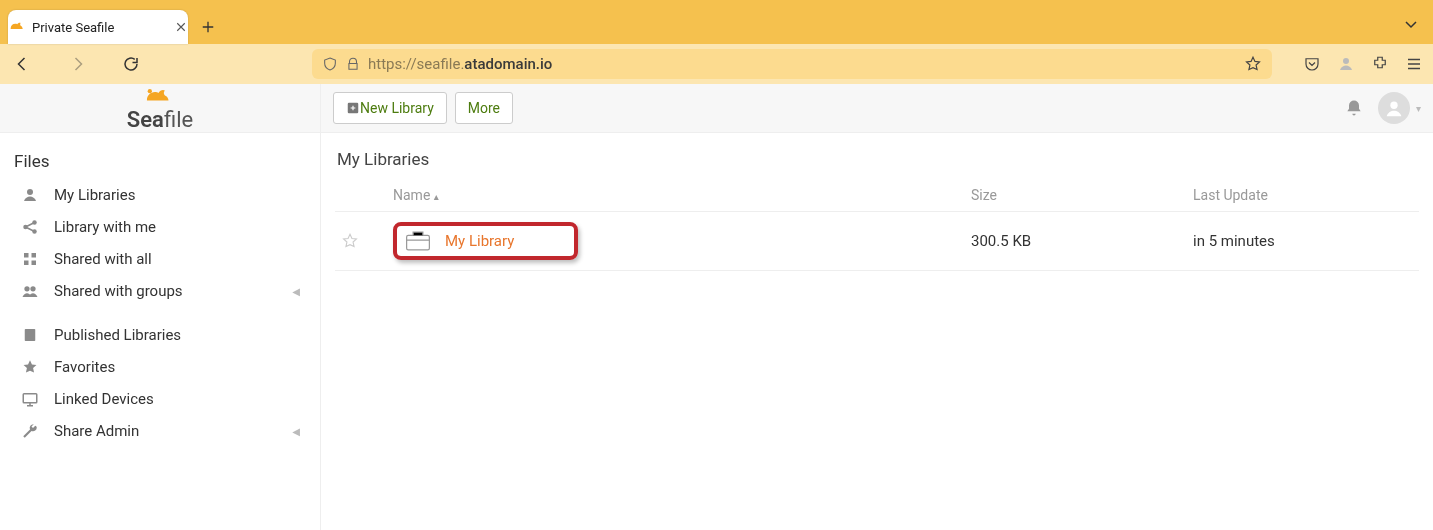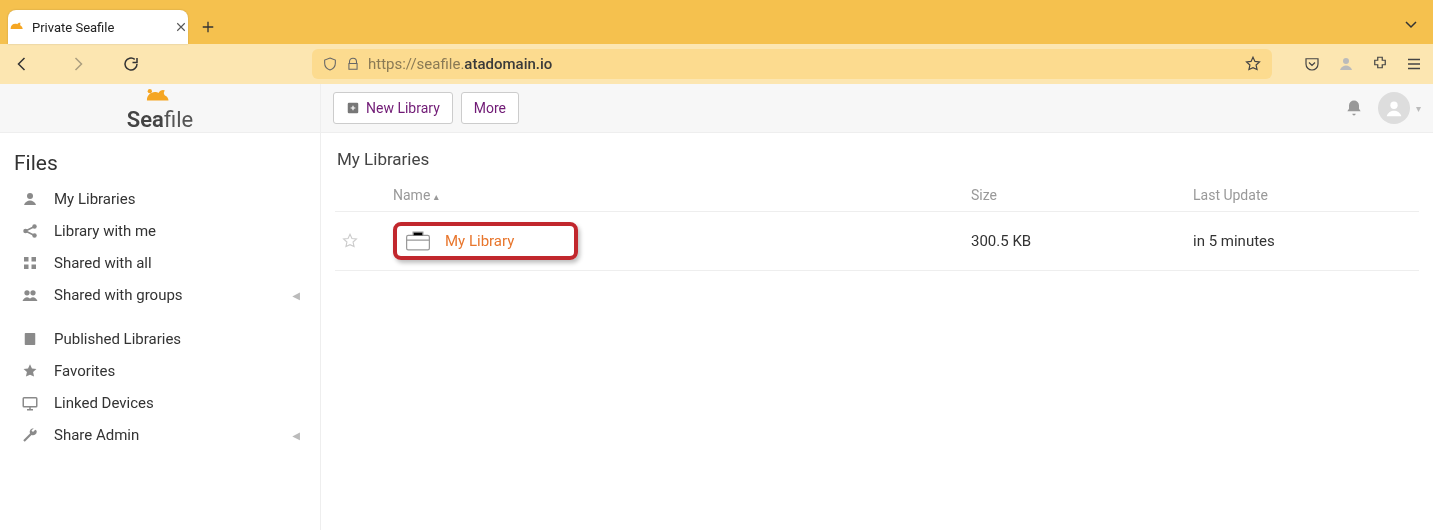"New Library" .btn { color: #701a75 -> #4d7c0f; gap: 6px -> 0 }
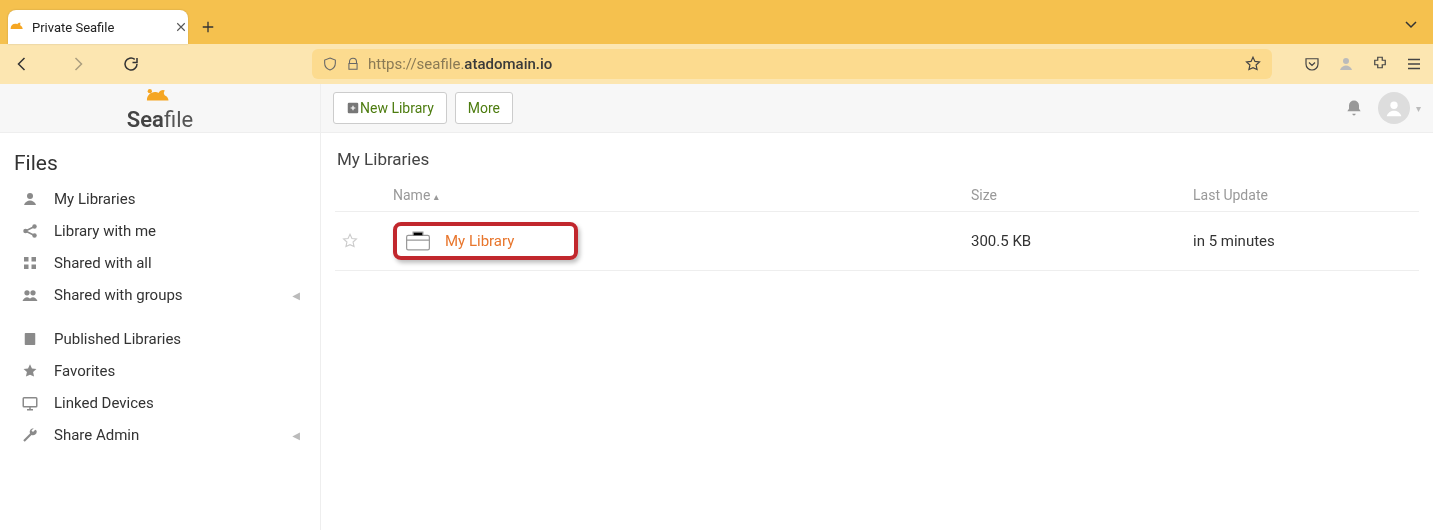"Files" .side-header { font-size: 21px -> 17px }
